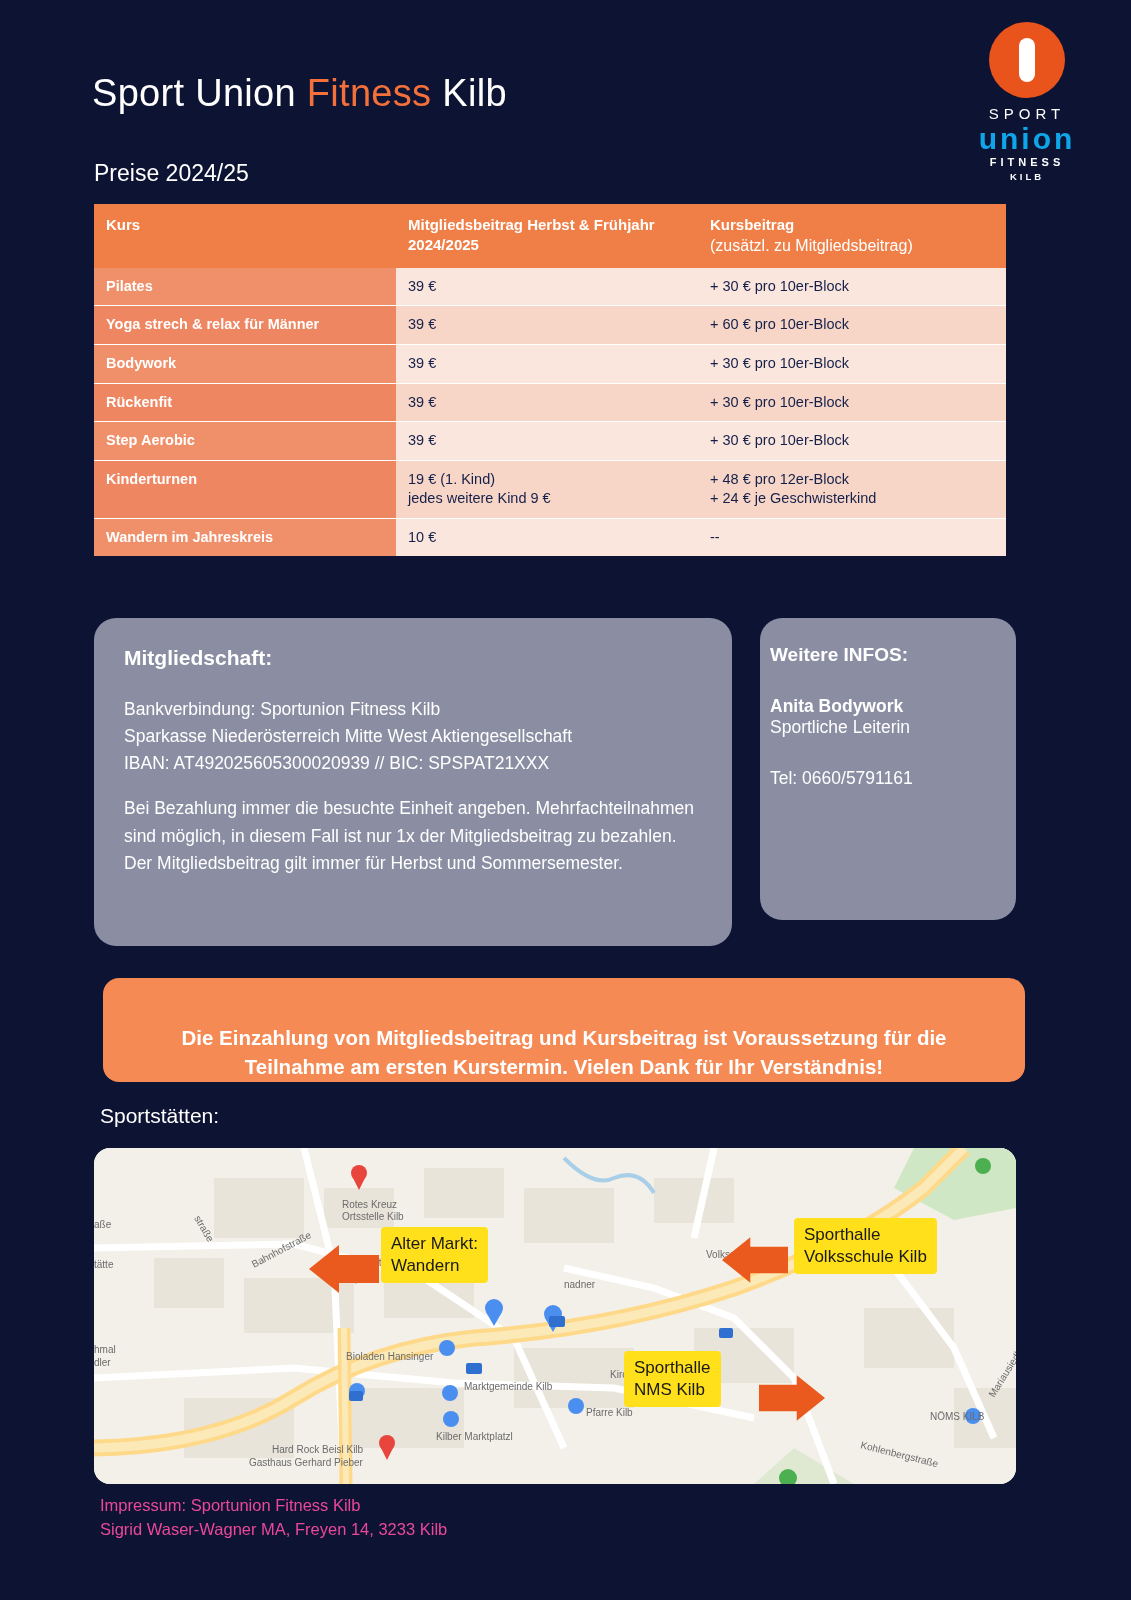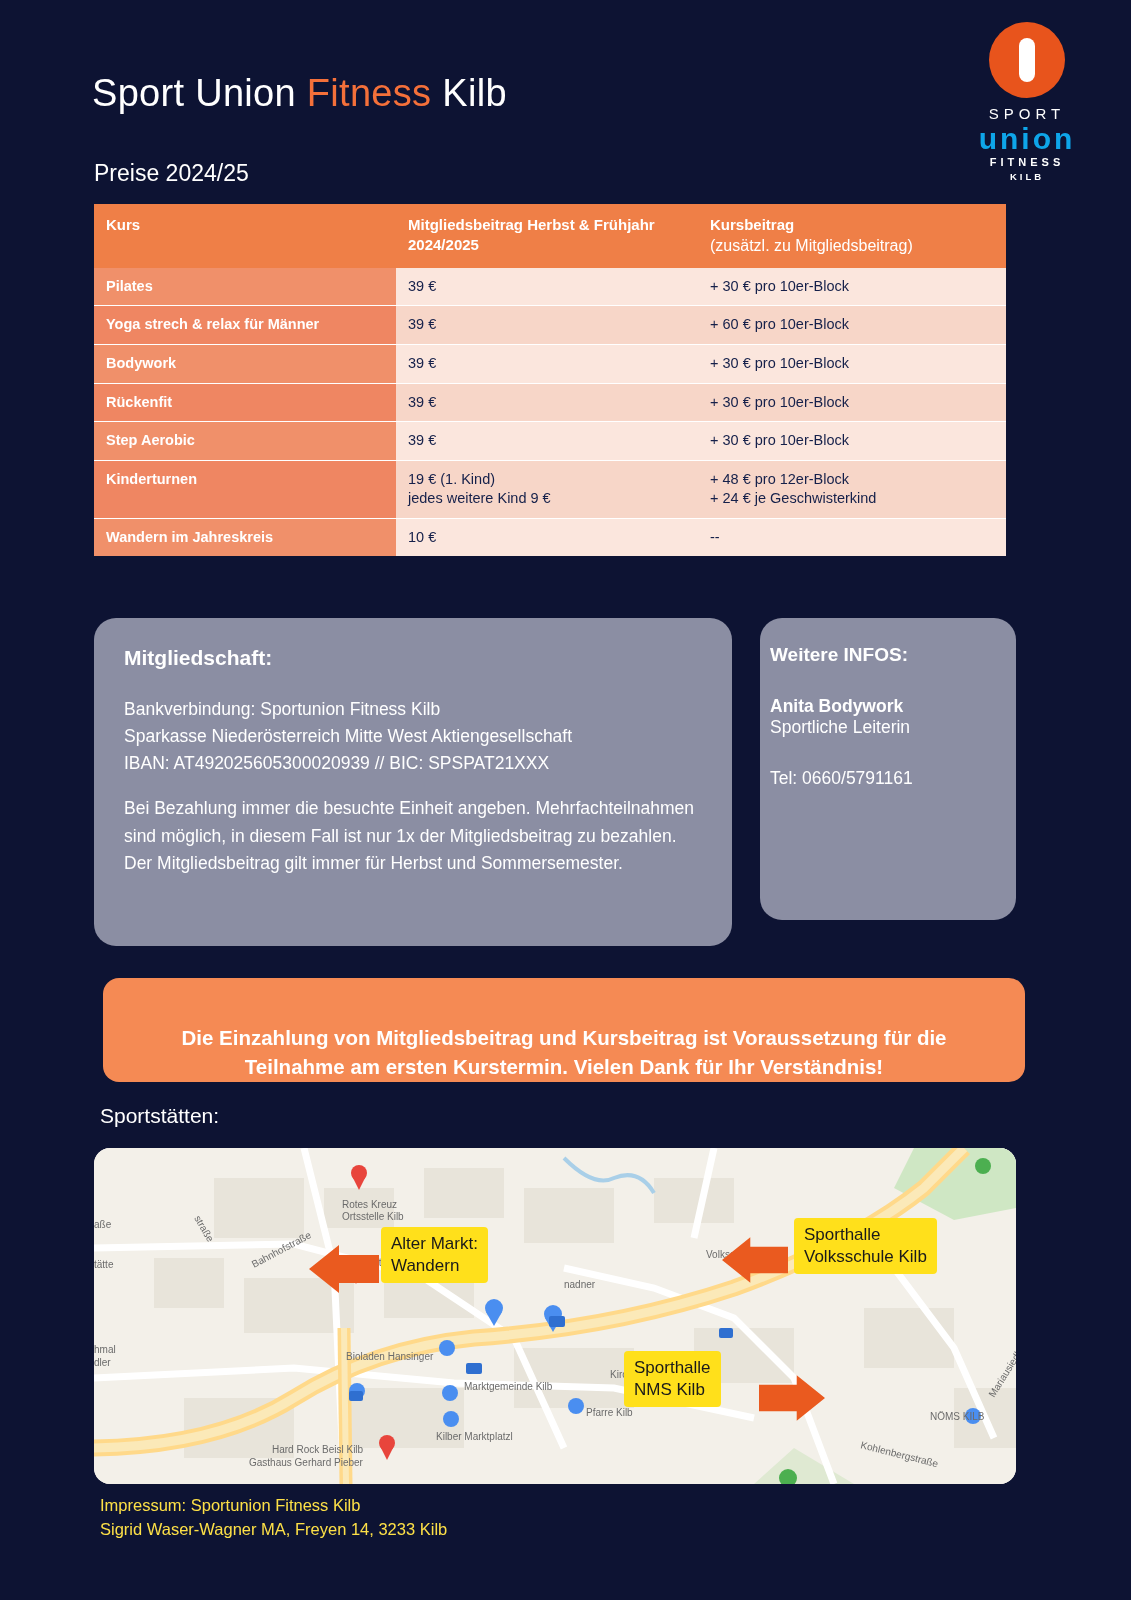"Impressum: Sportunion Fitness Kilb" .footer { color: #fde047 -> #ec4899 }
